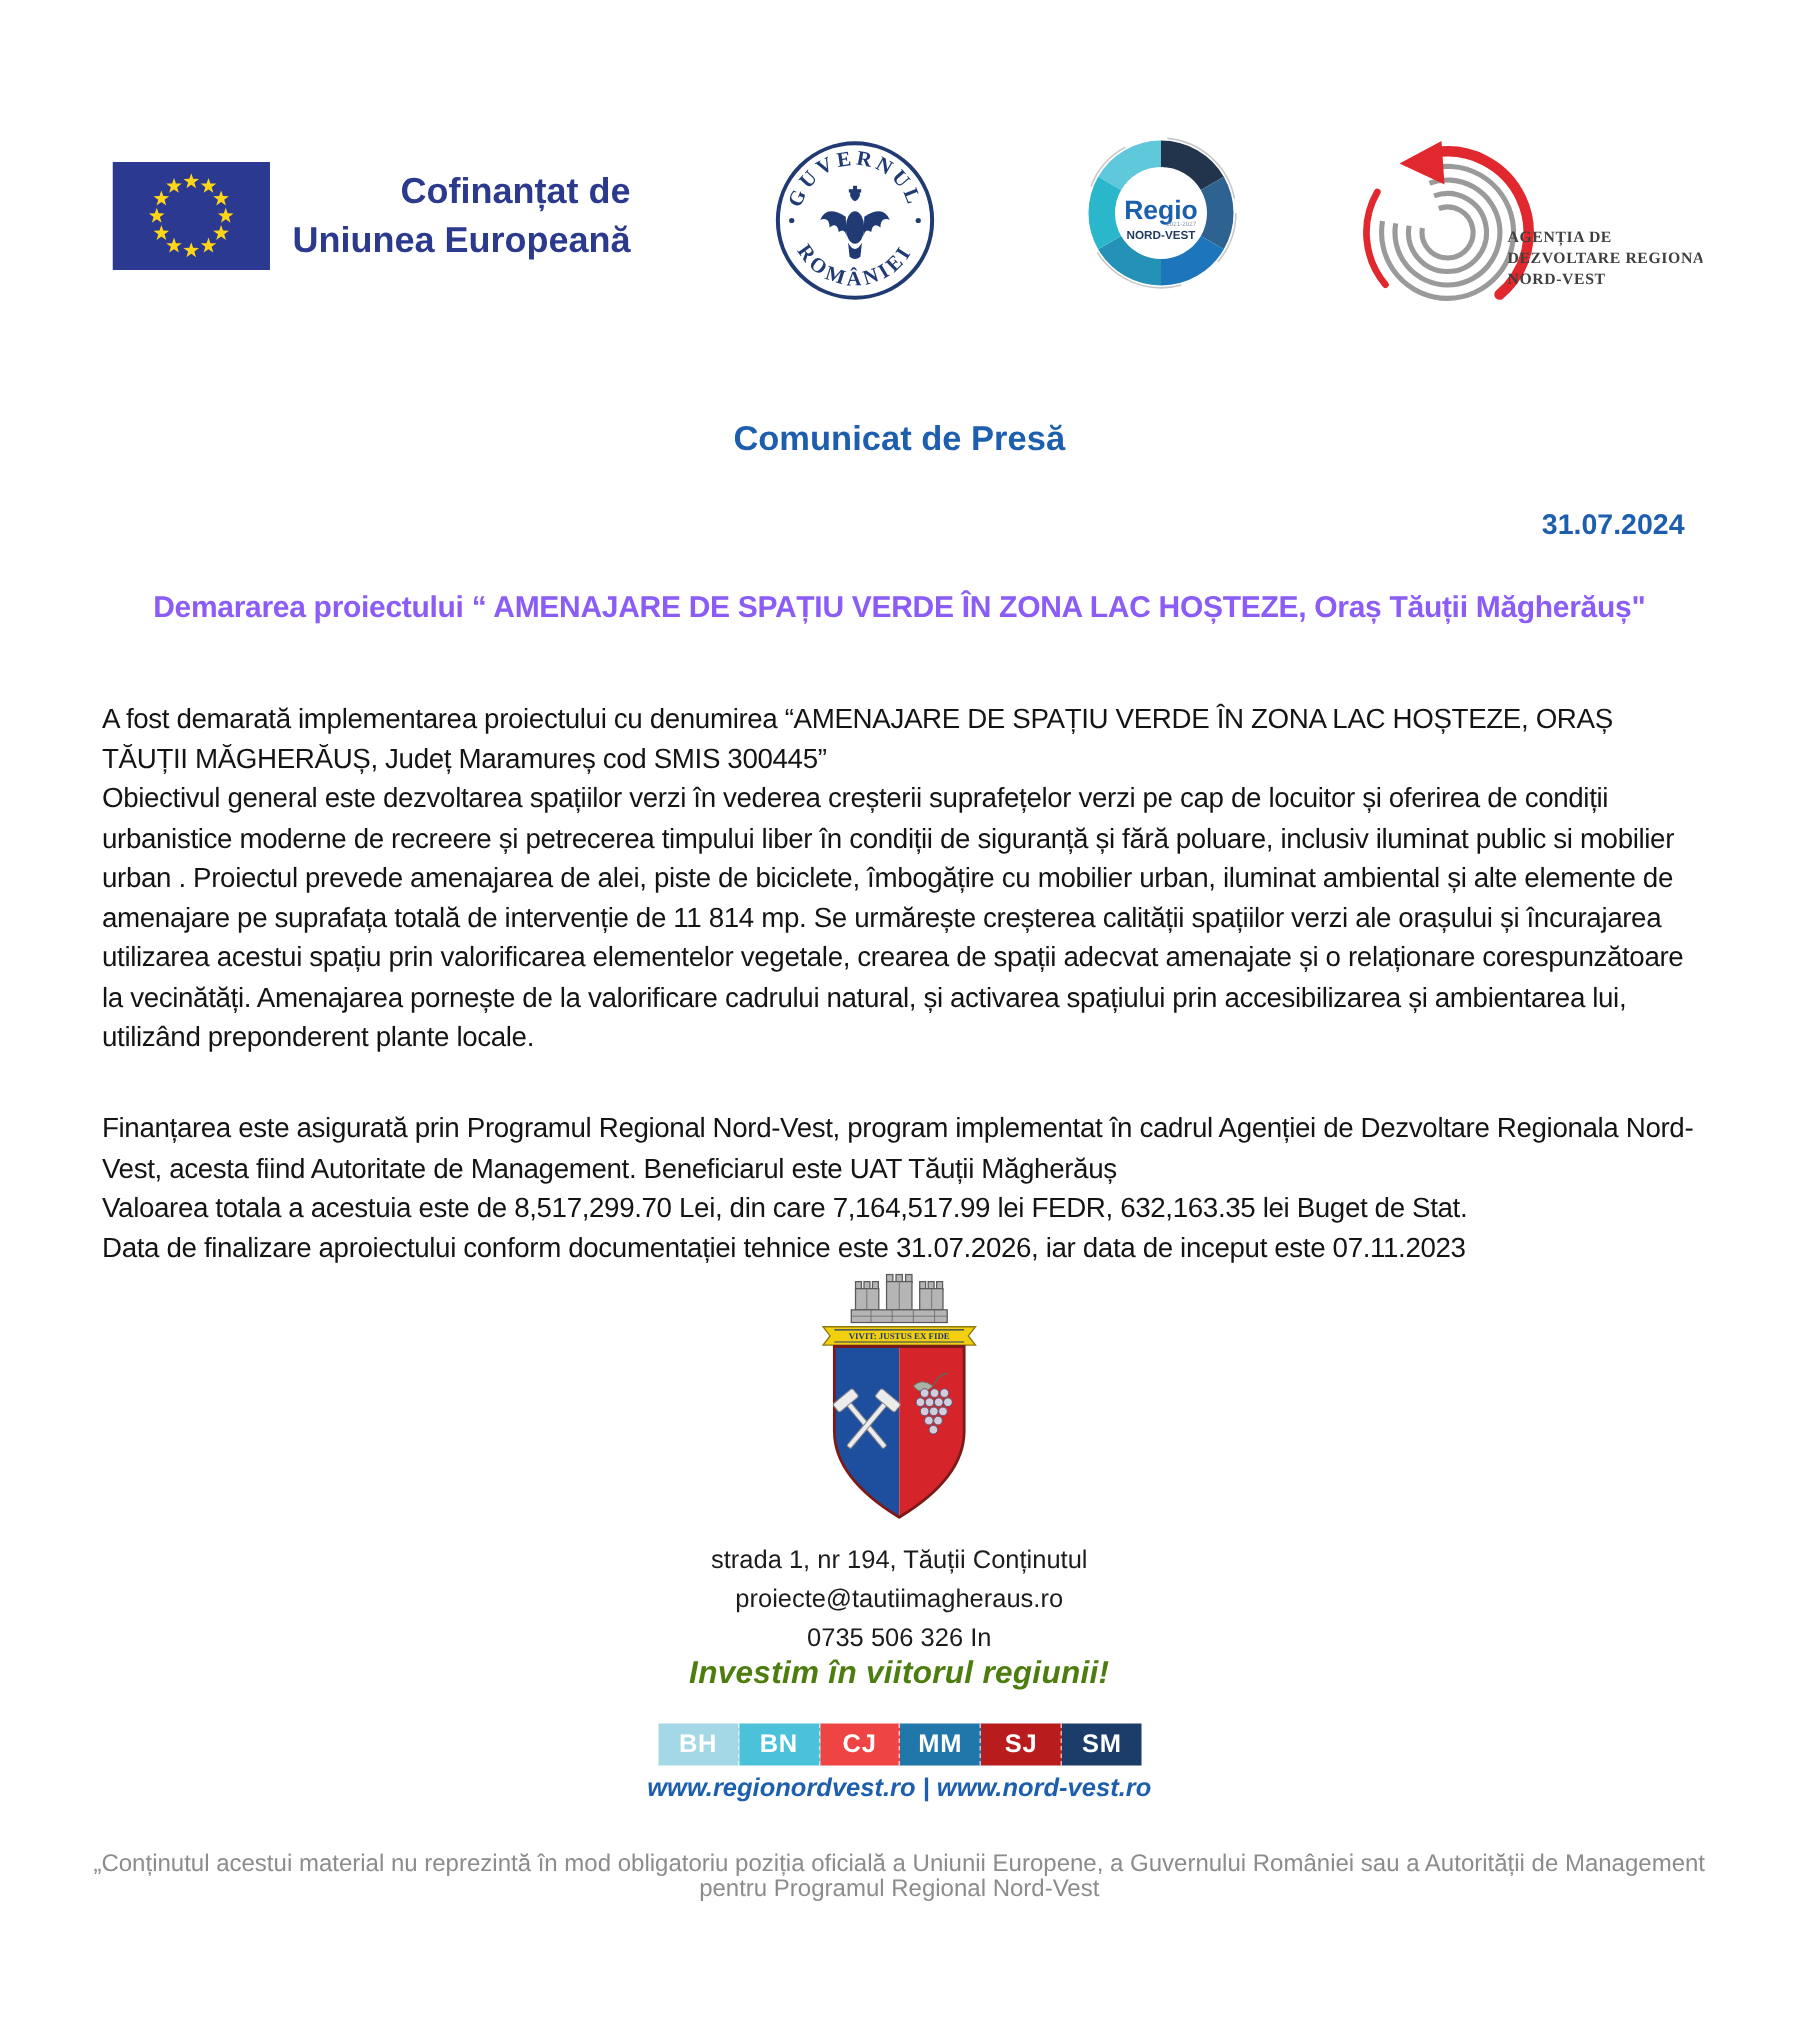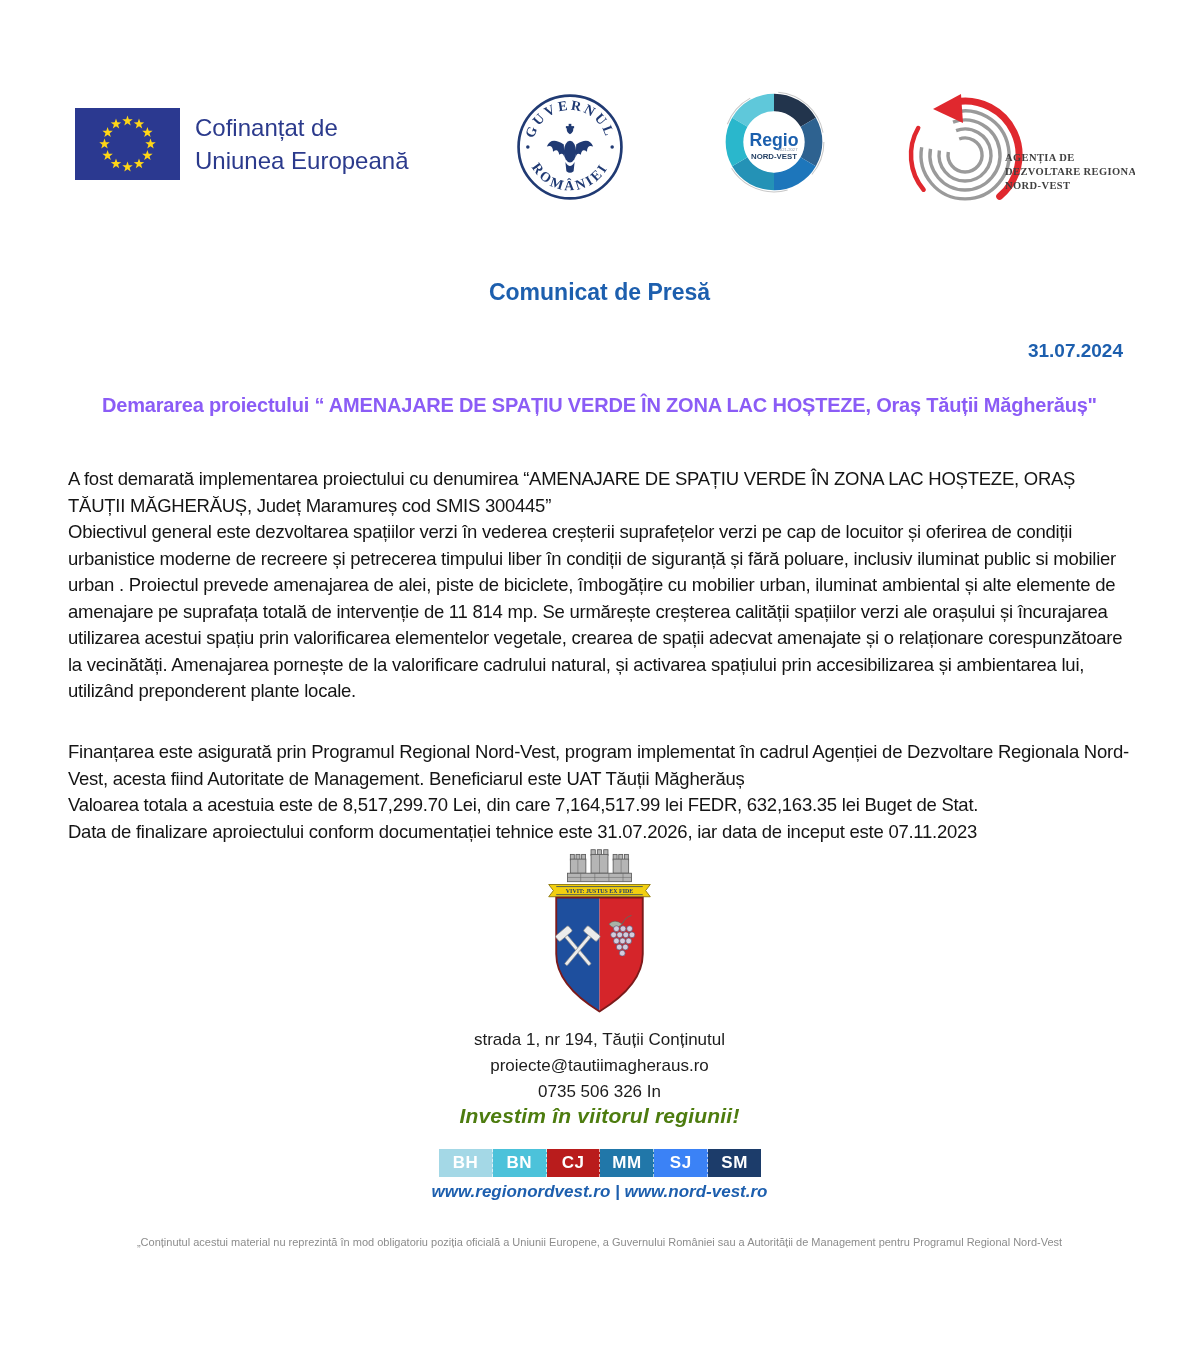"Cofinanțat de" .eu-text { font-weight: normal -> bold; text-align: none -> right }
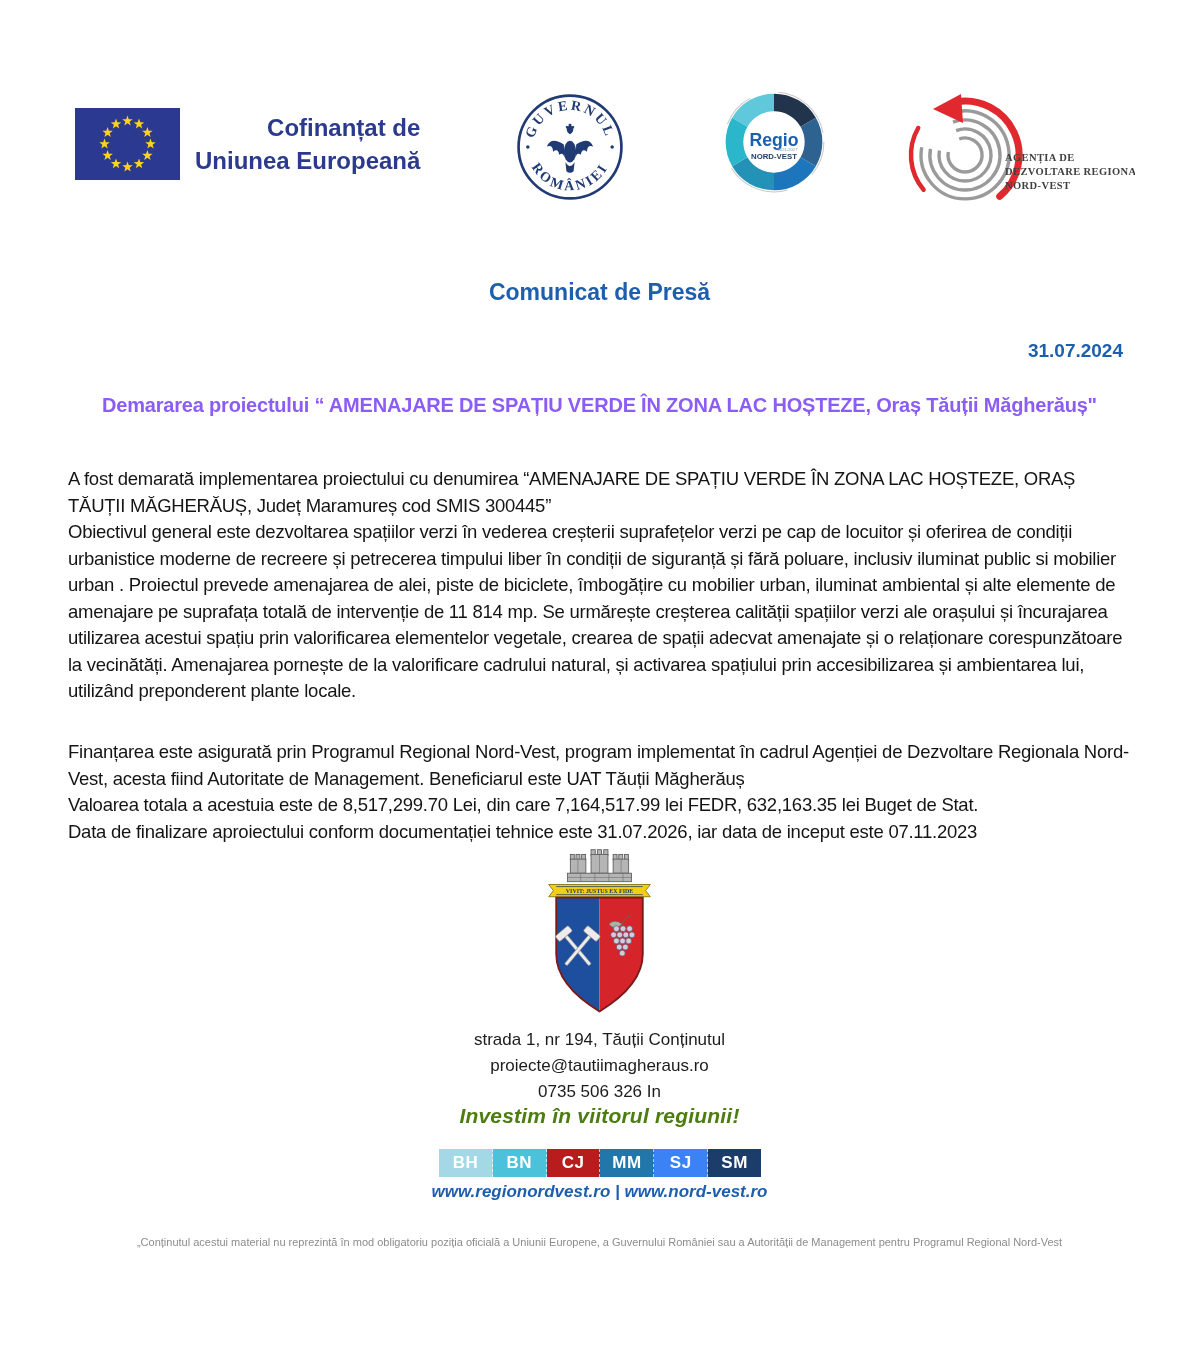"CJ" div.county { background-color: #b91c1c -> #ef4444 }
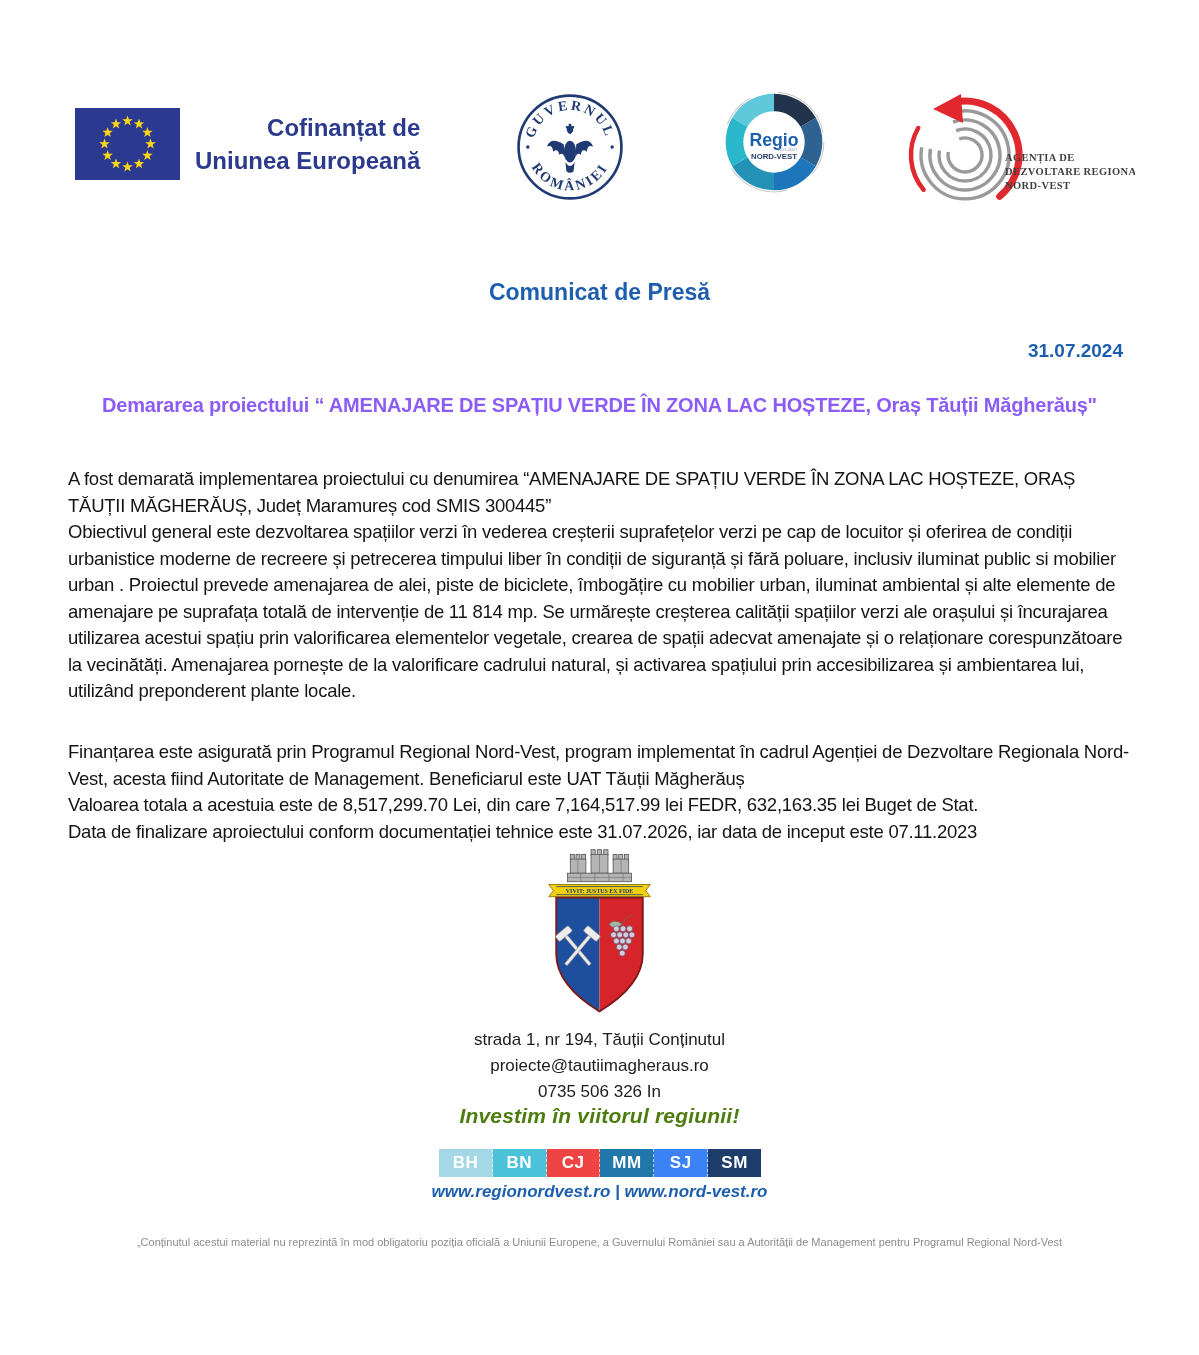"SJ" div.county { background-color: #3b82f6 -> #b91c1c }
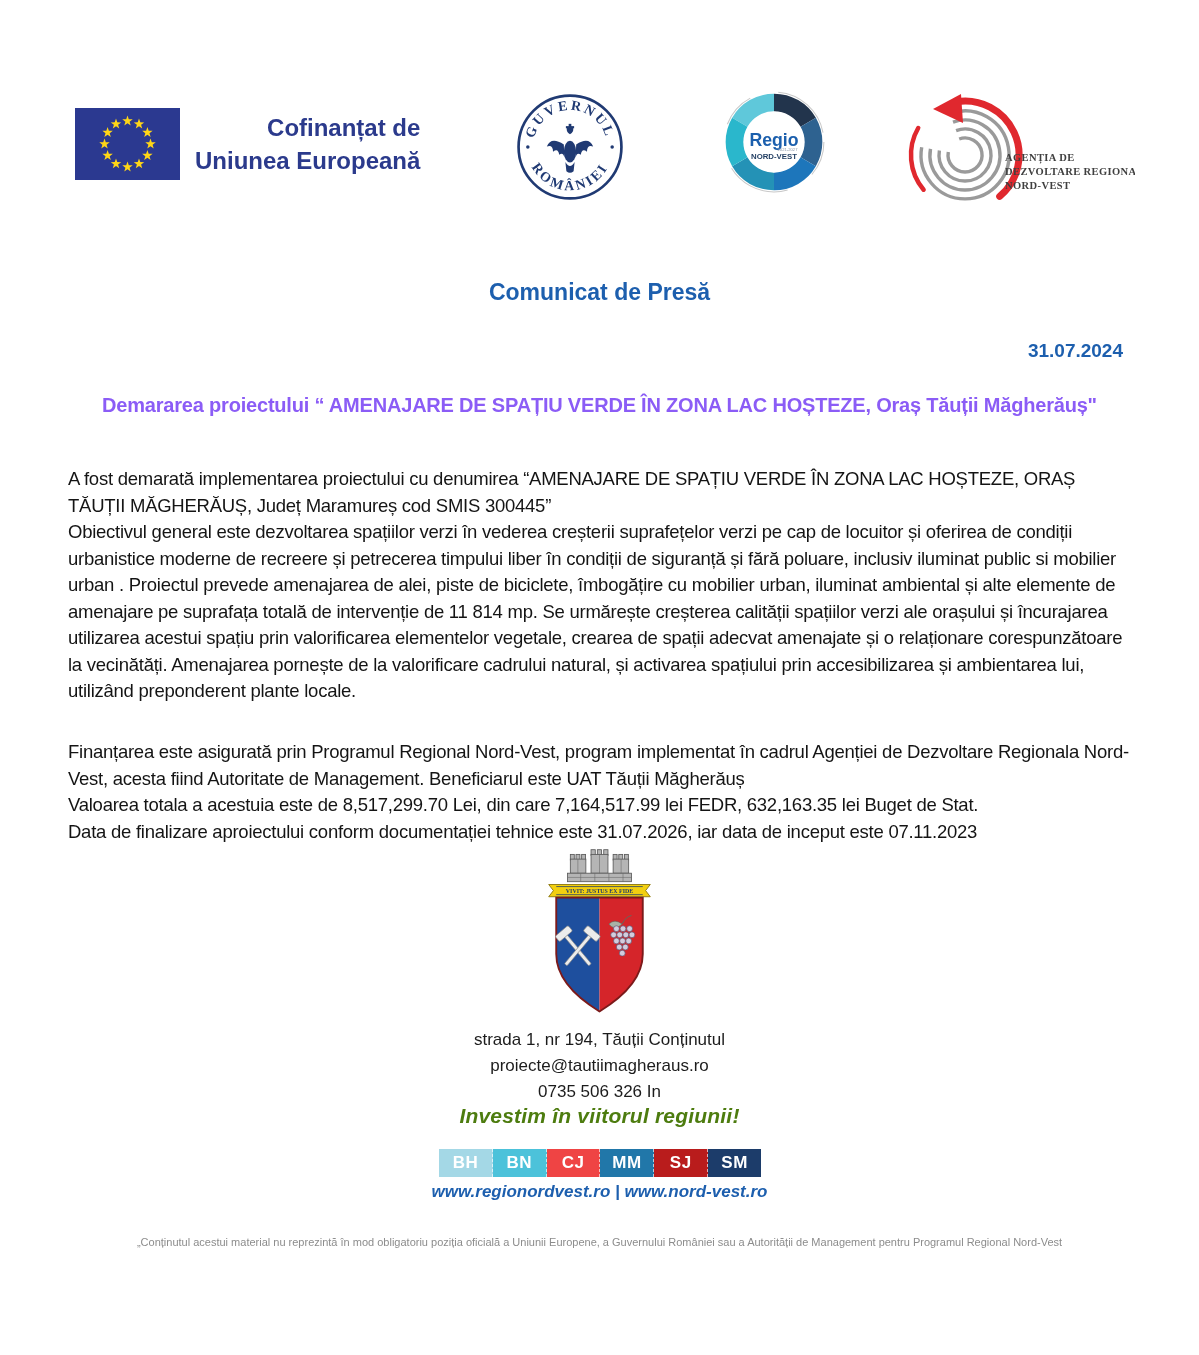"„Conținutul acestui material nu" .footer { font-size: 11px -> 16px }
